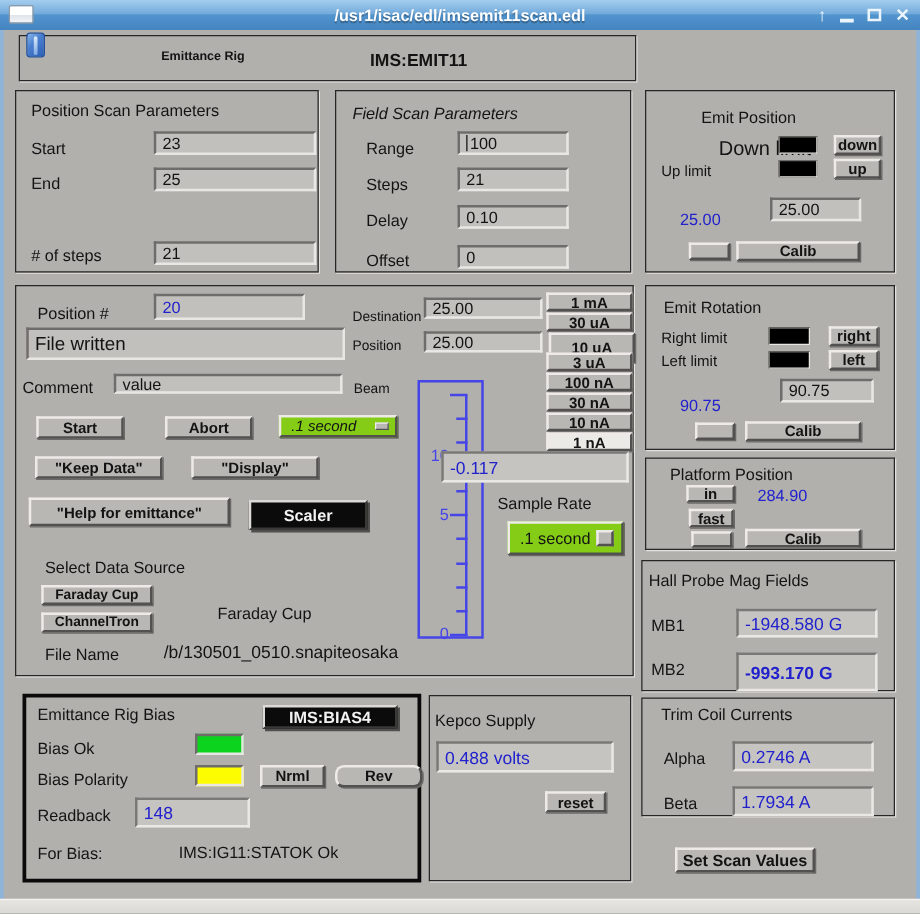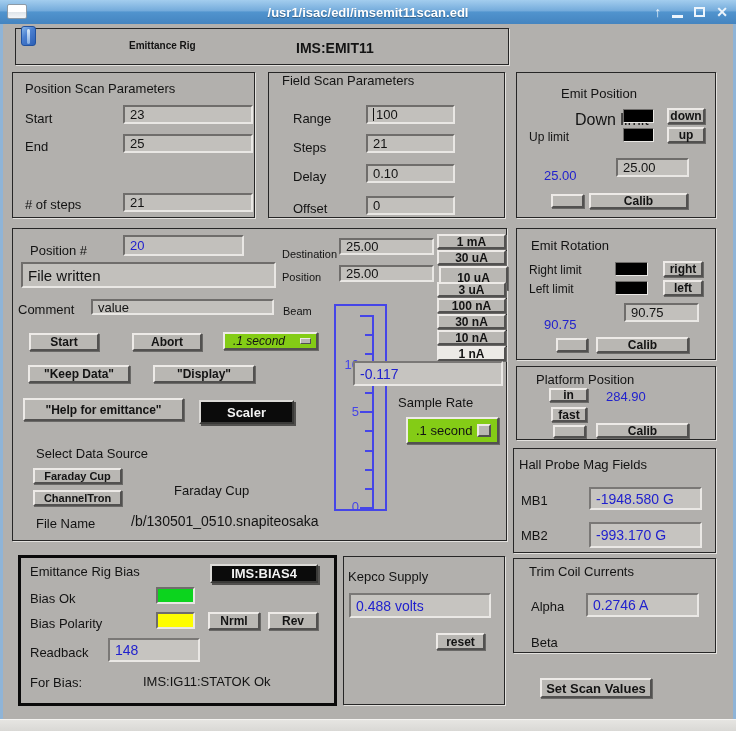"Field Scan Parameters" span.lbl { font-style: none -> italic; top: 0 -> 10px }
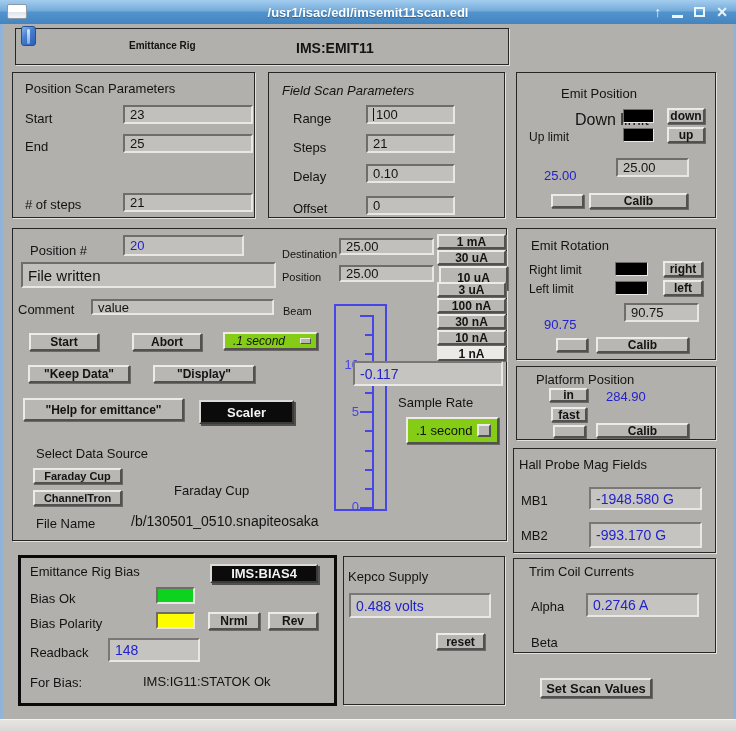"-993.170 G" div.readout { font-weight: none -> bold; height: 26px -> 31px }
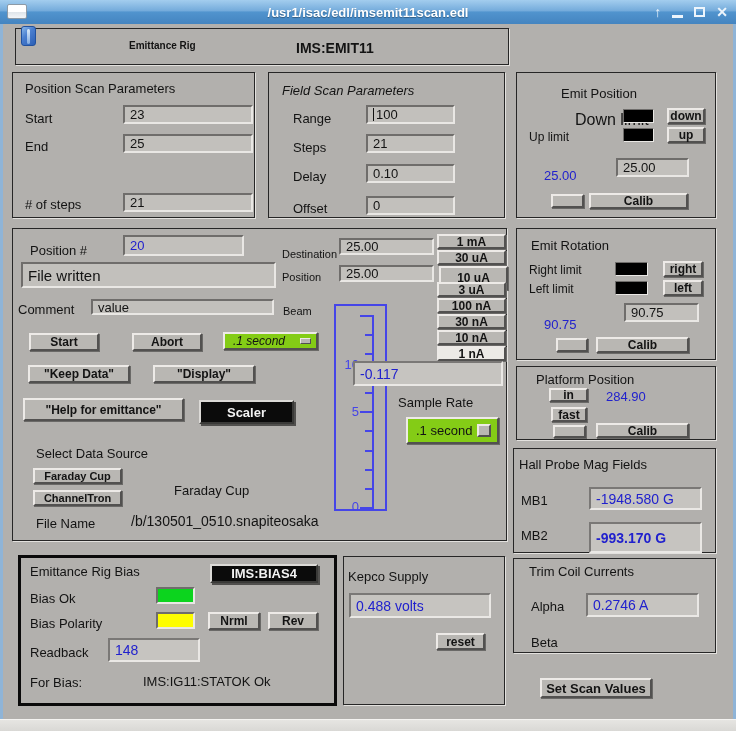"Rev" div.btn { border-radius: none -> 7px; width: 50px -> 70px }
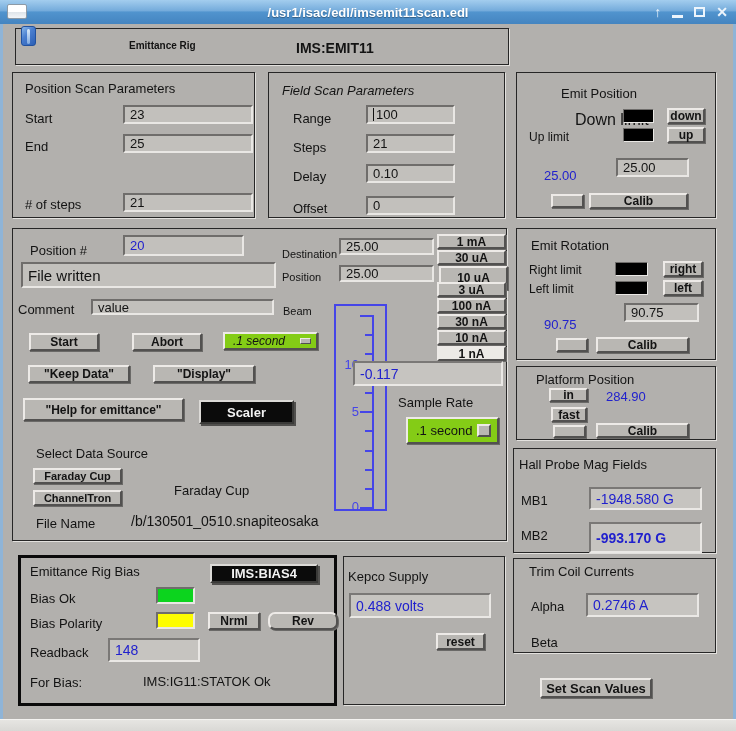"1.7934 A" div.readout { html: none -> <div>1.7934 A</div> }
